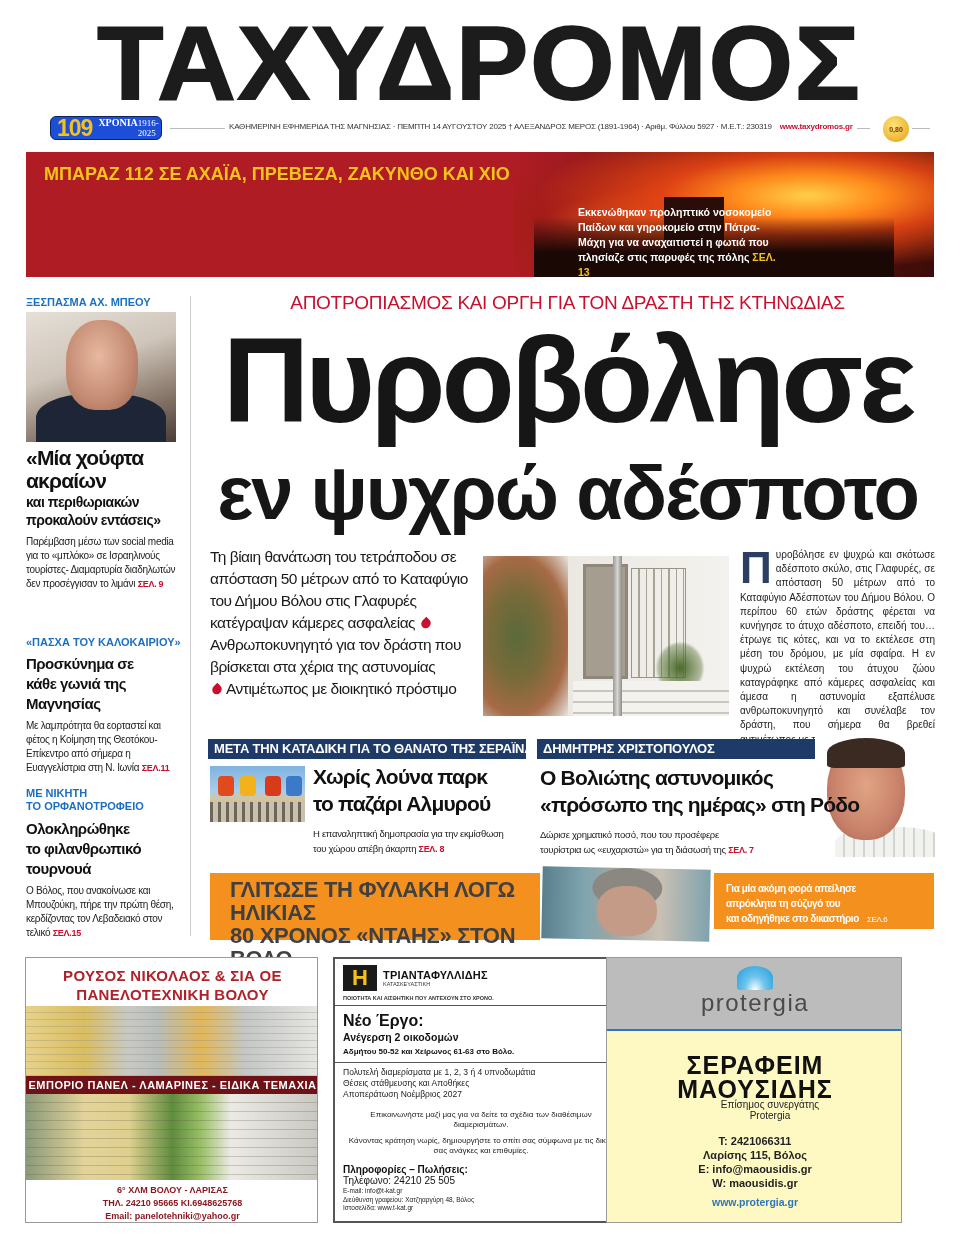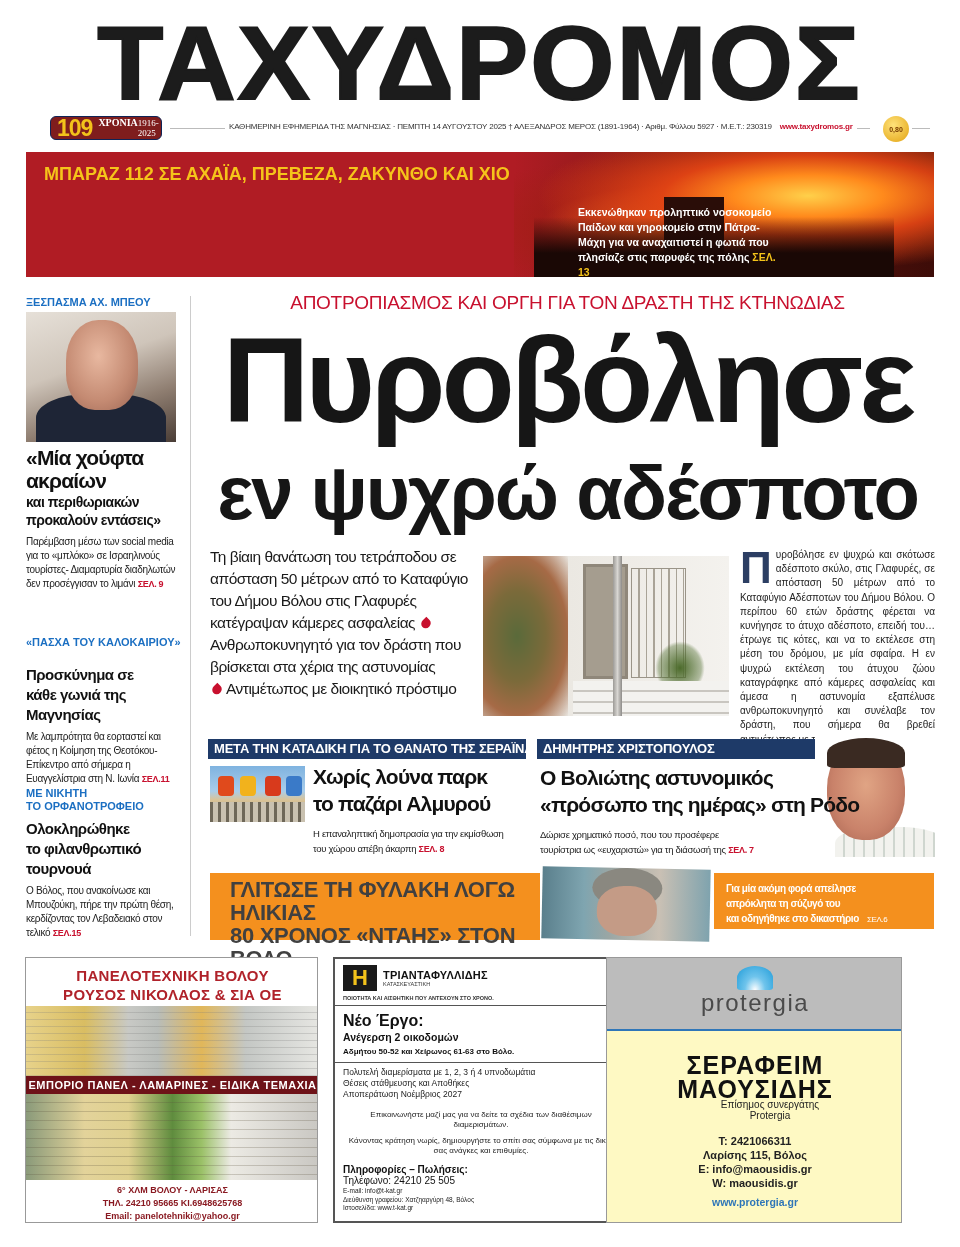"109" #badge { background: #7f1d1d -> #1d4ed8 }
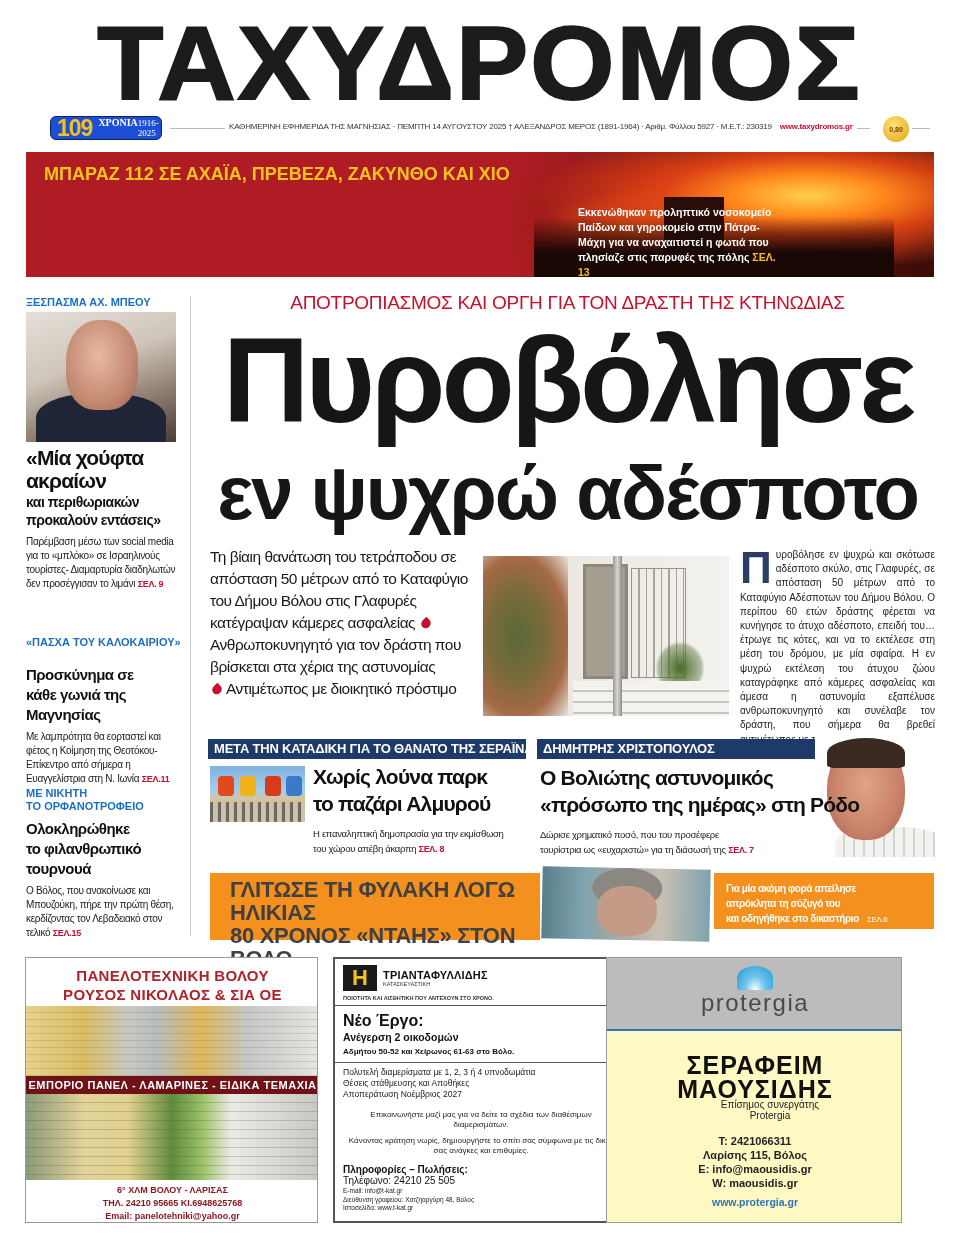"Προσκύνημα σε κάθε γωνιά της" div.hl { margin-top: 16px -> 5px }
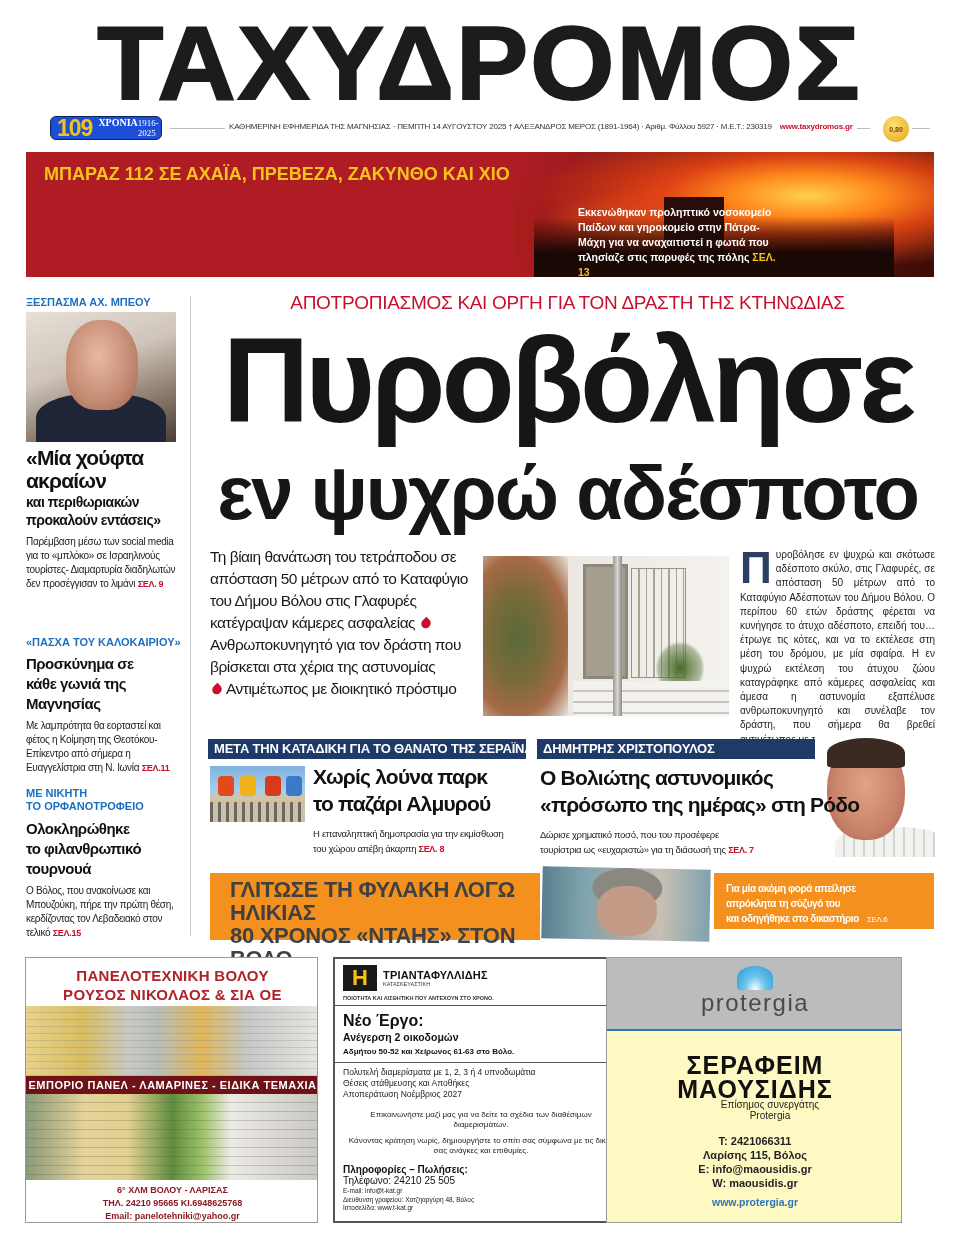"ΠΑΝΕΛΟΤΕΧΝΙΚΗ ΒΟΛΟΥ" div { order: before "ΡΟΥΣΟΣ ΝΙΚΟΛΑΟΣ & ΣΙΑ ΟΕ" -> after "ΡΟΥΣΟΣ ΝΙΚΟΛΑΟΣ & ΣΙΑ ΟΕ" }
